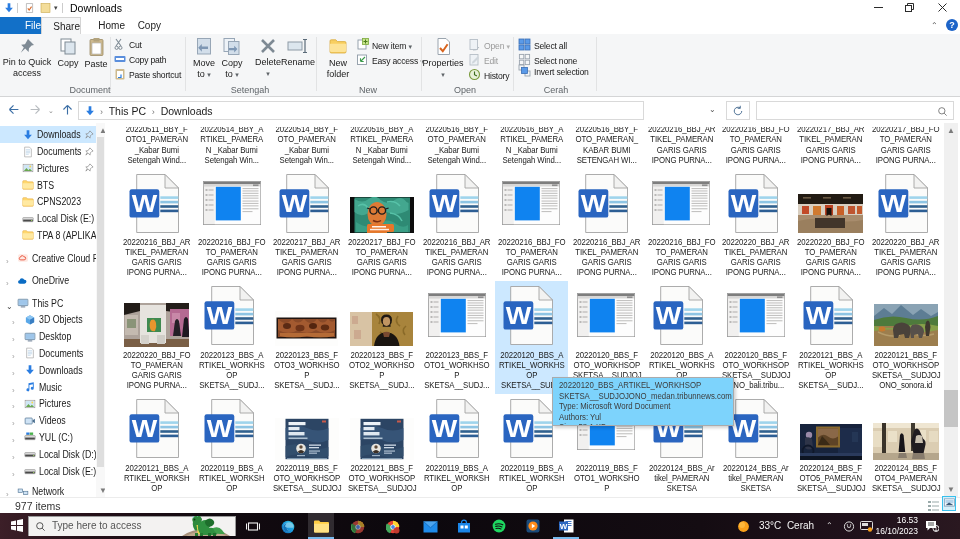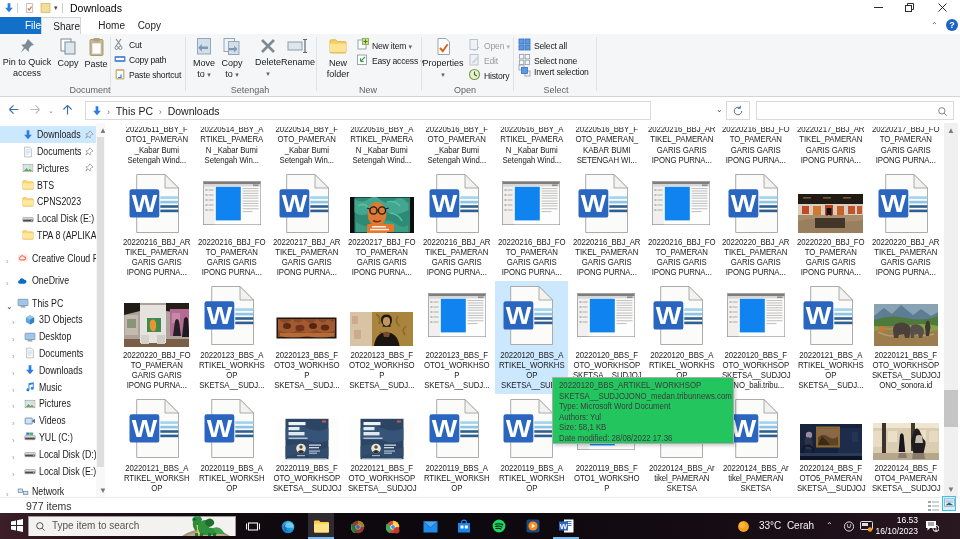"Select" div.rlabel { text: Select -> Cerah }
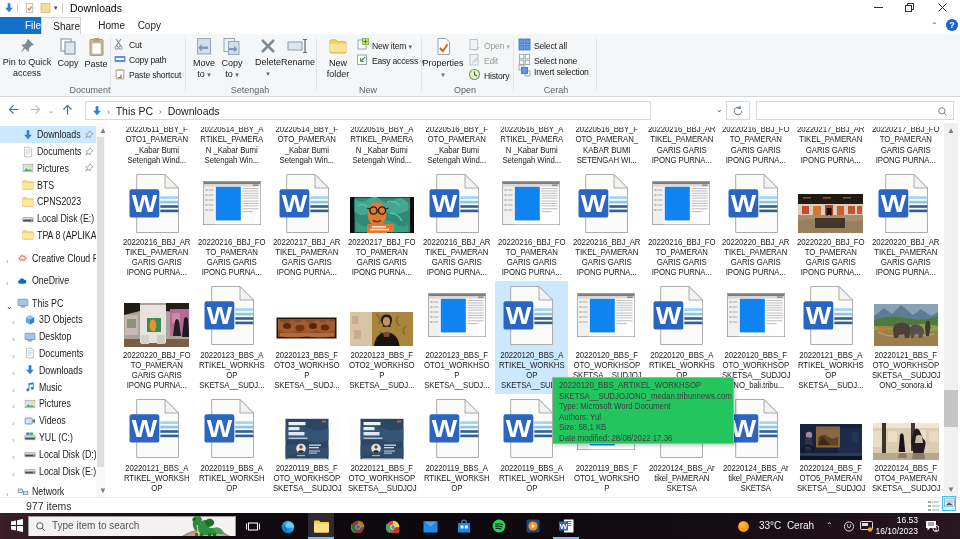"› This PC › Downloads" div.box { left: 85px -> 78px }
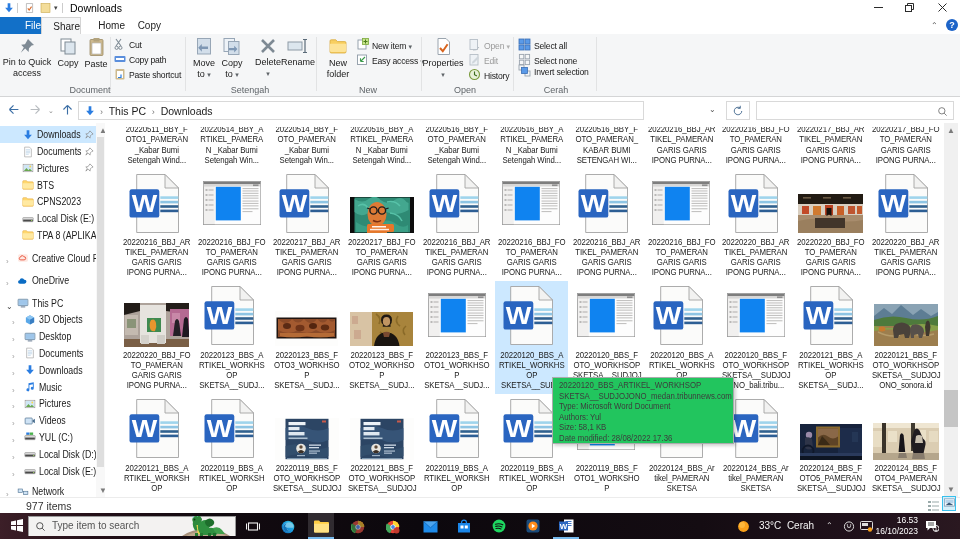"20220120_BBS_ARTIKEL_WORKHSOP" #tooltip { background: #22c55e -> #7dd3fc; height: 67px -> 49px }
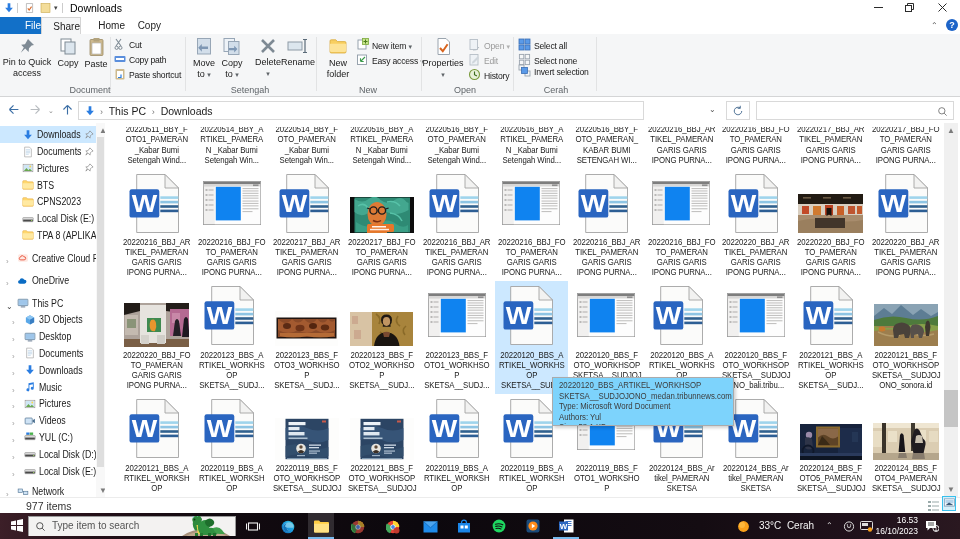"977 items" div.abs { left: 26px -> 15px }
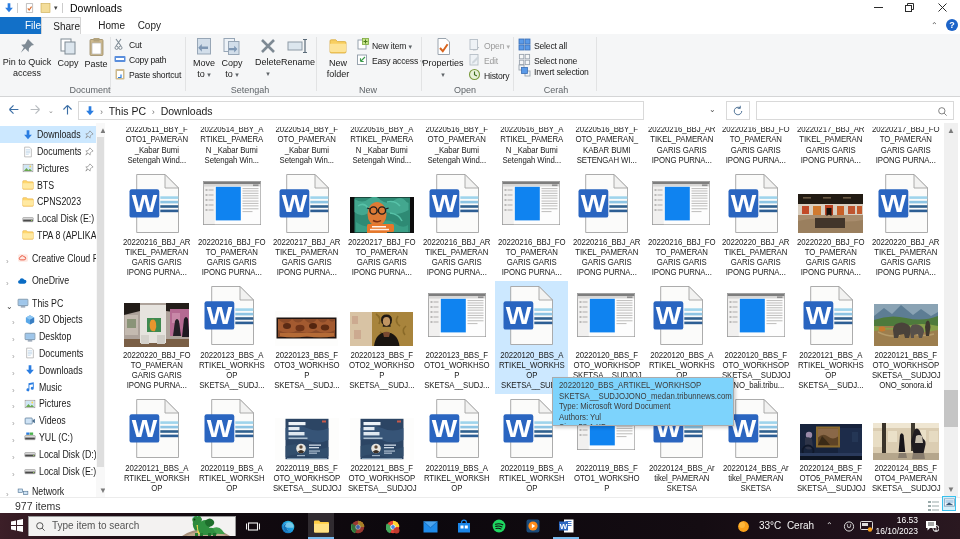"Type item to search" div.abs { text: item to search -> here to access }
